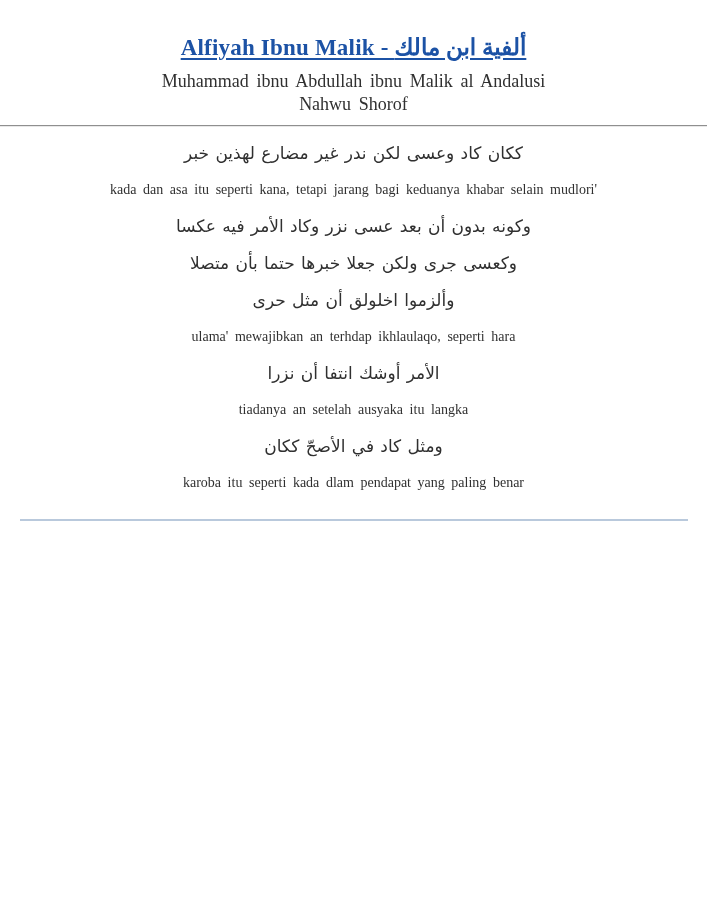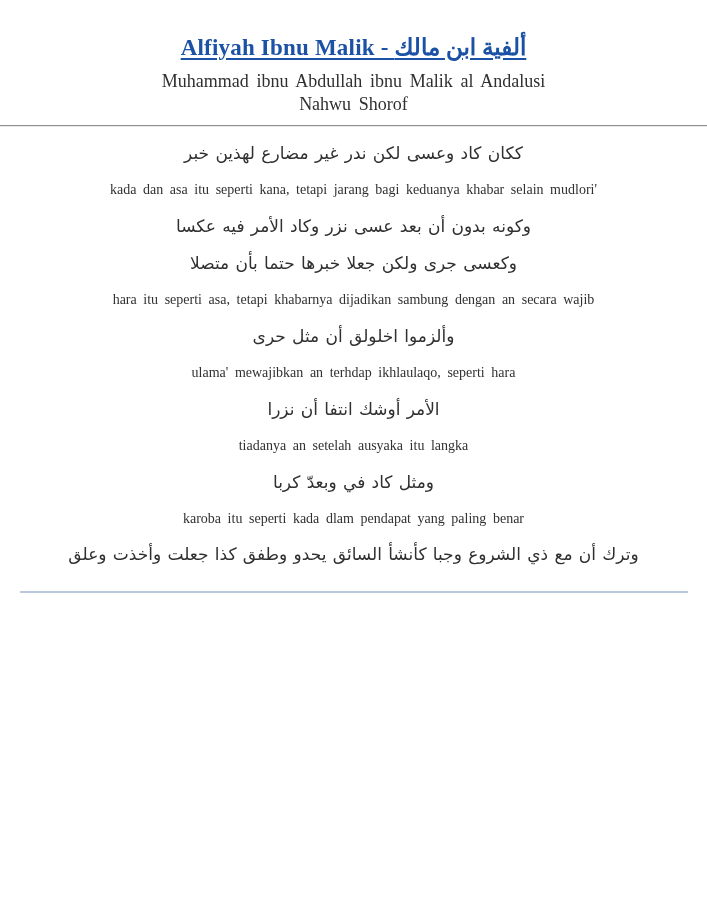"hara itu seperti asa, tetapi" p.translation { html: <p>hara itu seperti asa, tetapi khabarnya dijadikan sambung dengan an secara wajib</p> -> none }
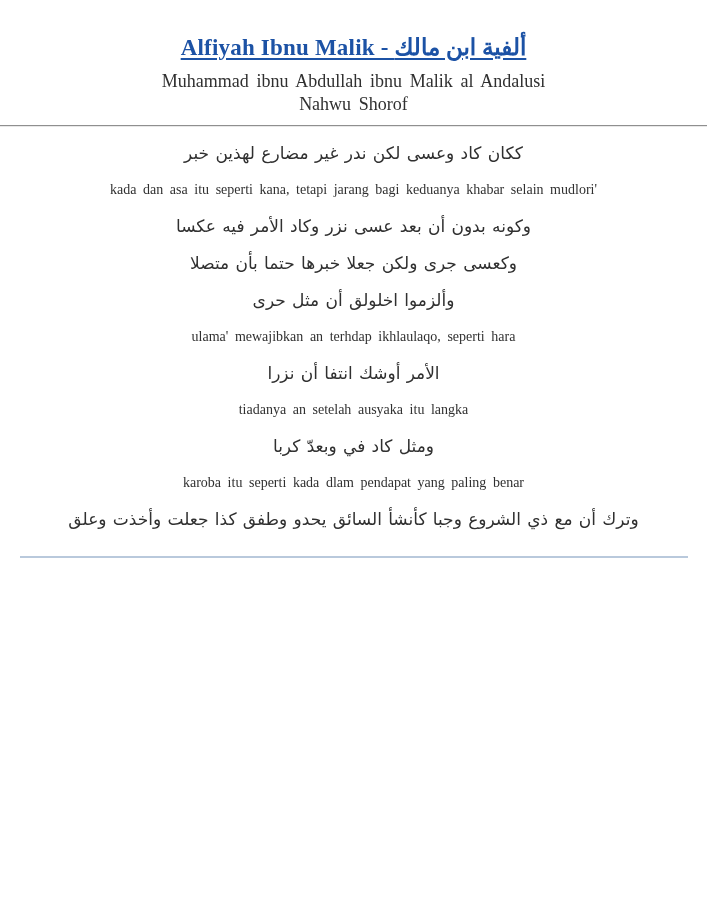"ومثل كاد في وبعدّ كربا" p.arabic { text: وبعدّ كربا -> الأصحّ ككان }
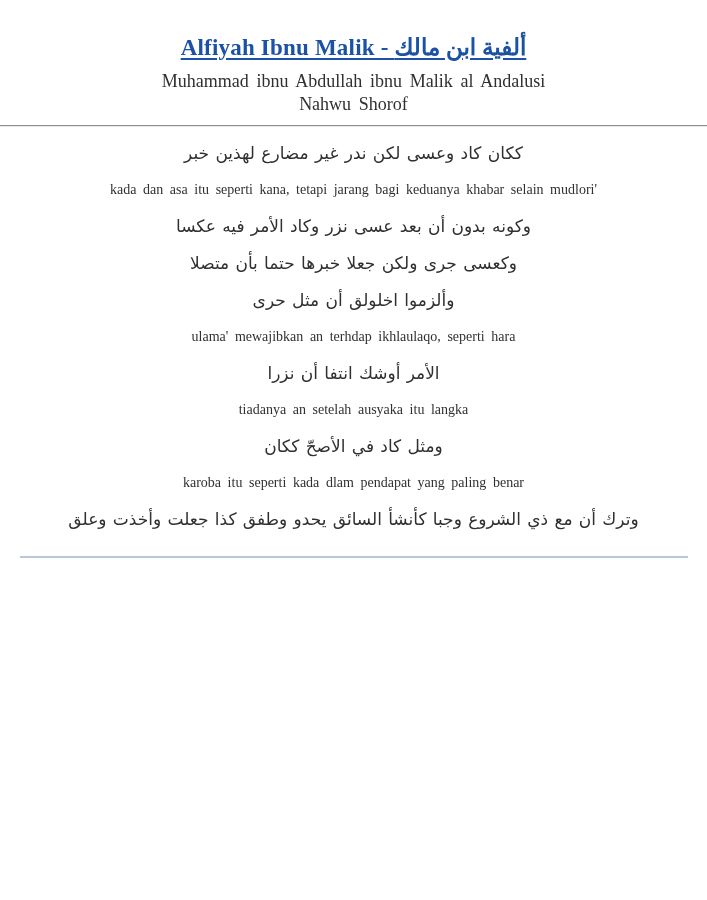"وترك أن مع ذي الشروع" div.verse { html: <div> <p>وترك أن مع ذي الشروع وجبا كأنشأ السائق يحدو وطفق كذا جعلت وأخذت وعلق</p> </div> -> none }
